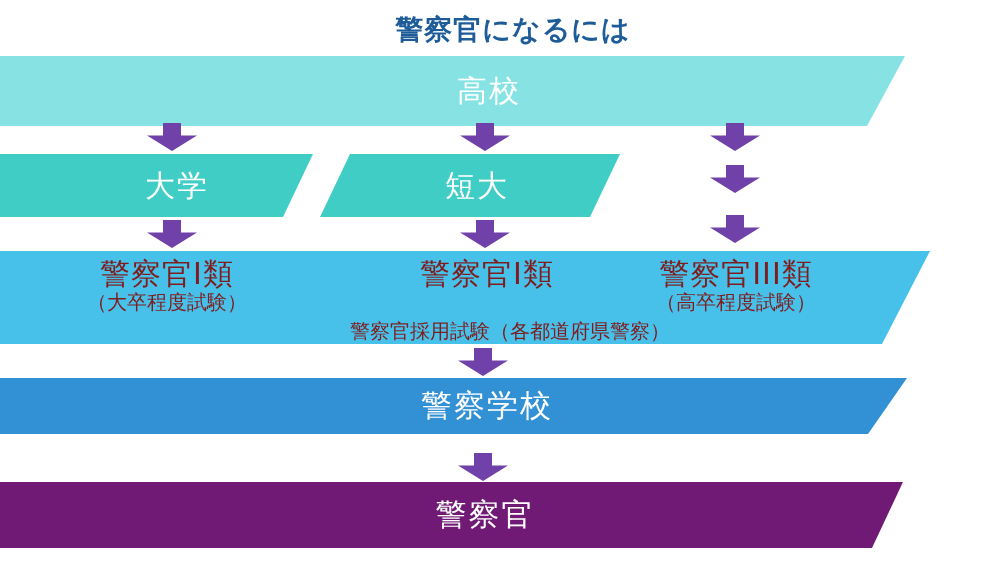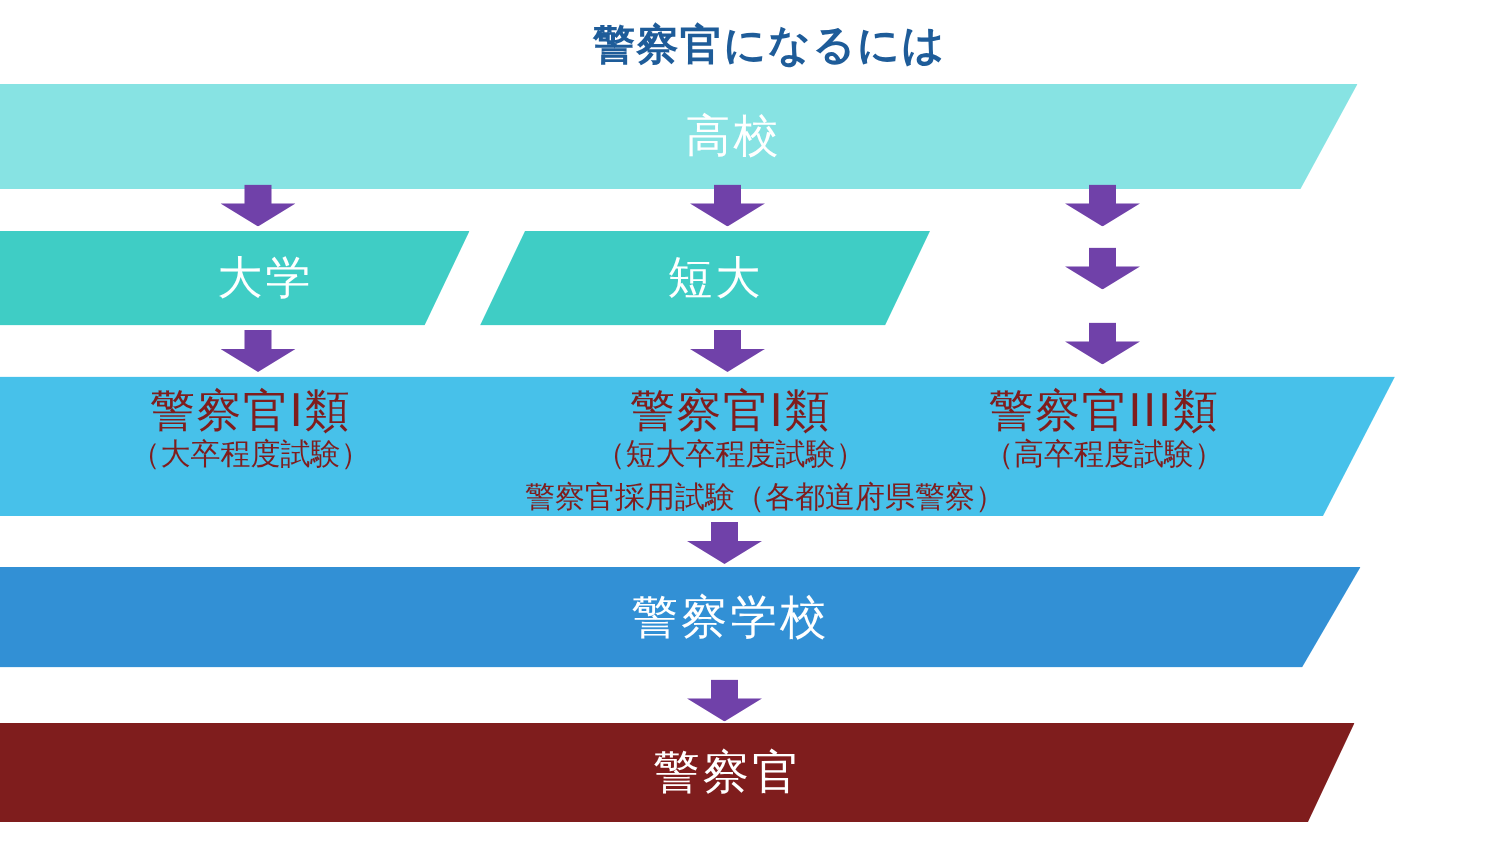"（短大卒程度試験）" span.exam-text { html: <span>（短大卒程度試験）</span> -> none }
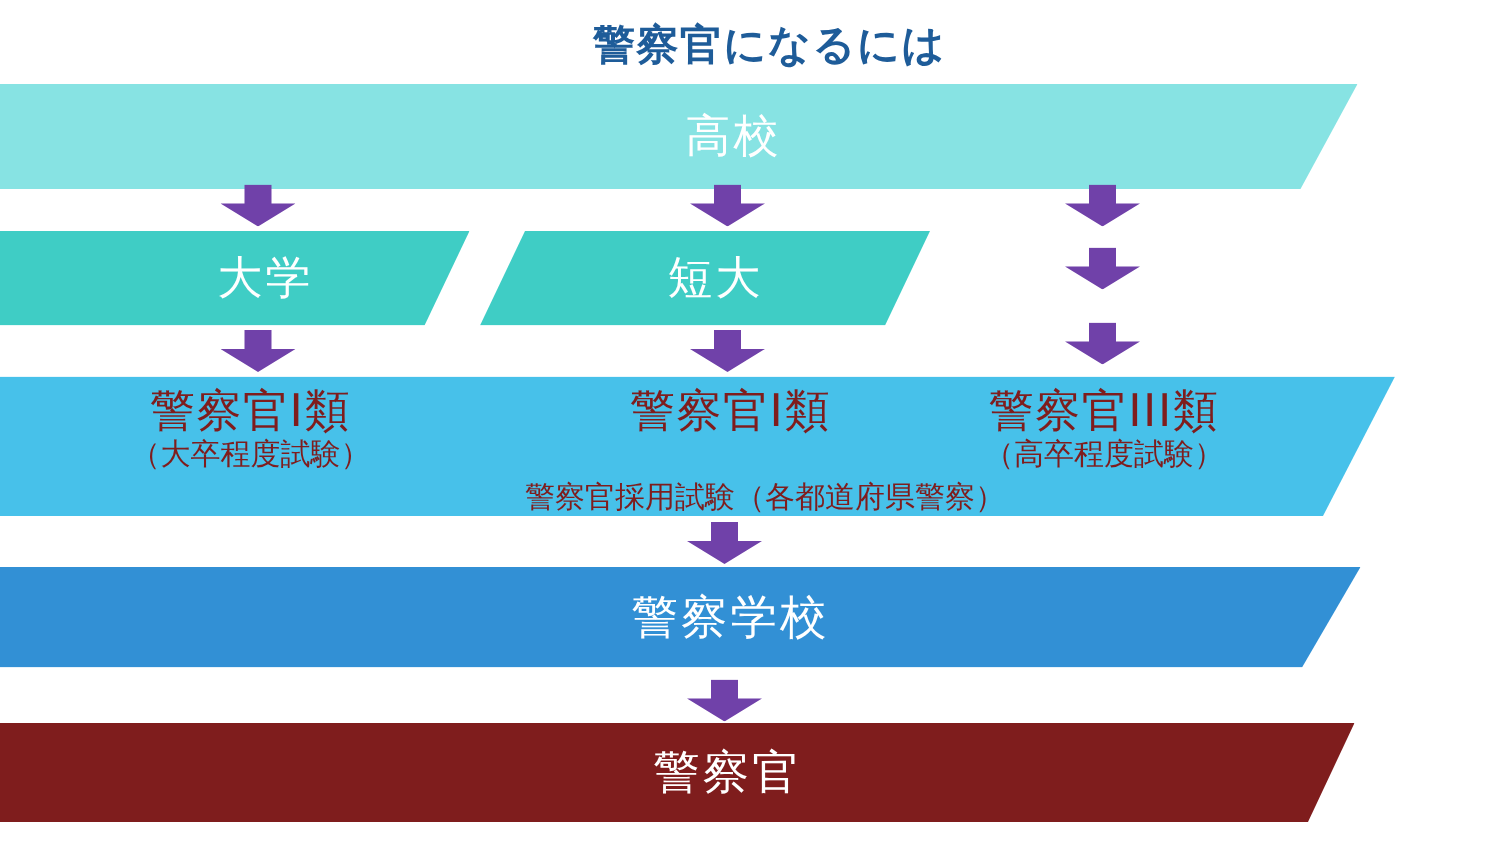"警察学校" .band-academy { height: 67px -> 56px }
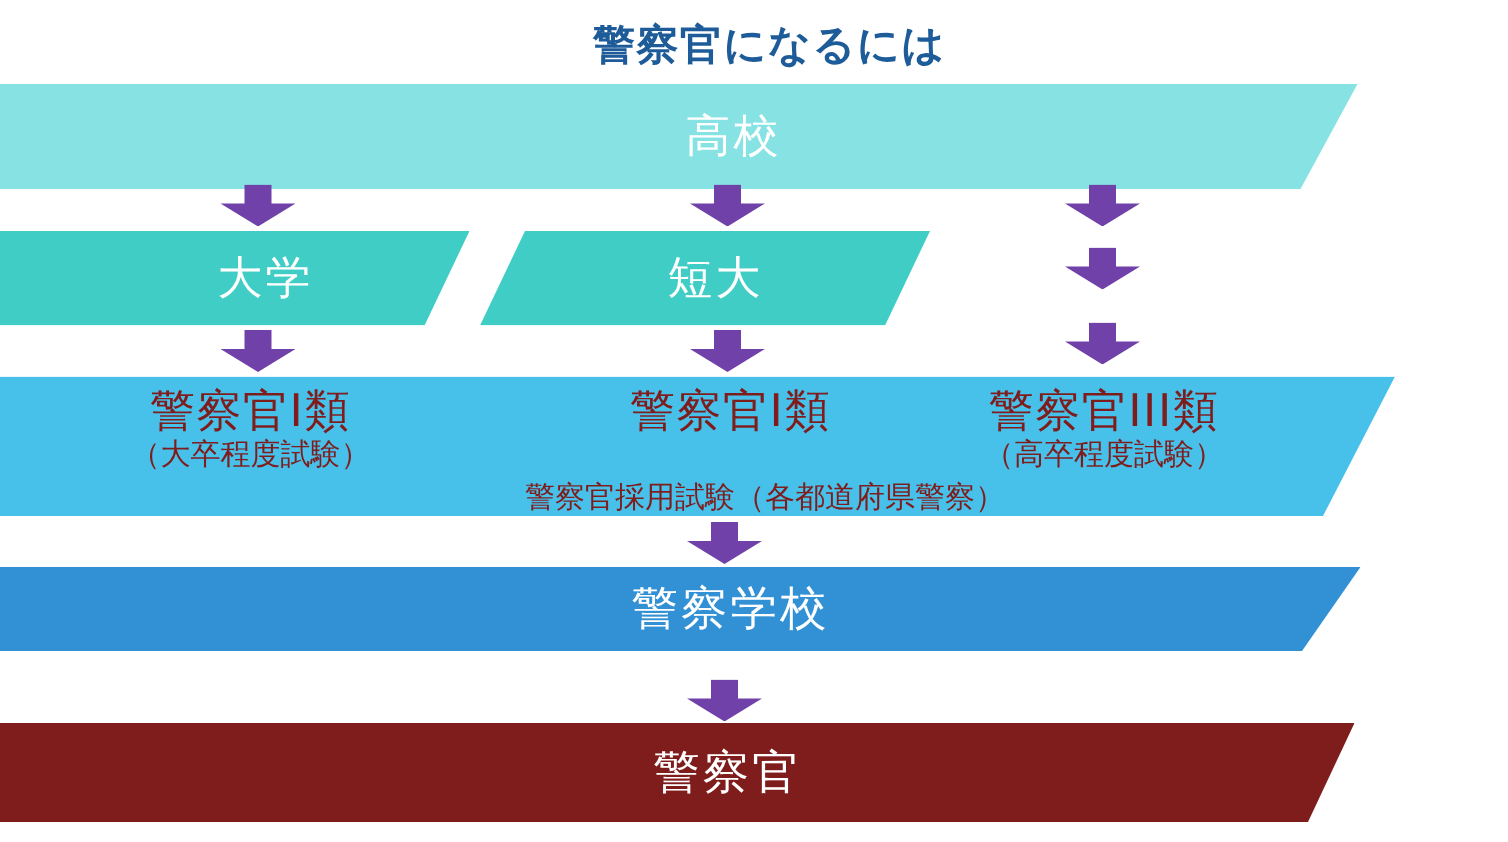"警察官" .band-officer { background: #7f1d1d -> #701a75 }
